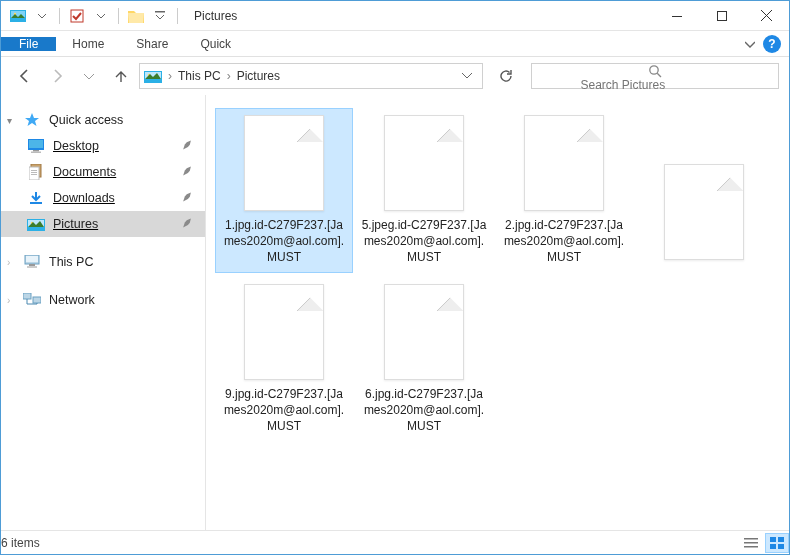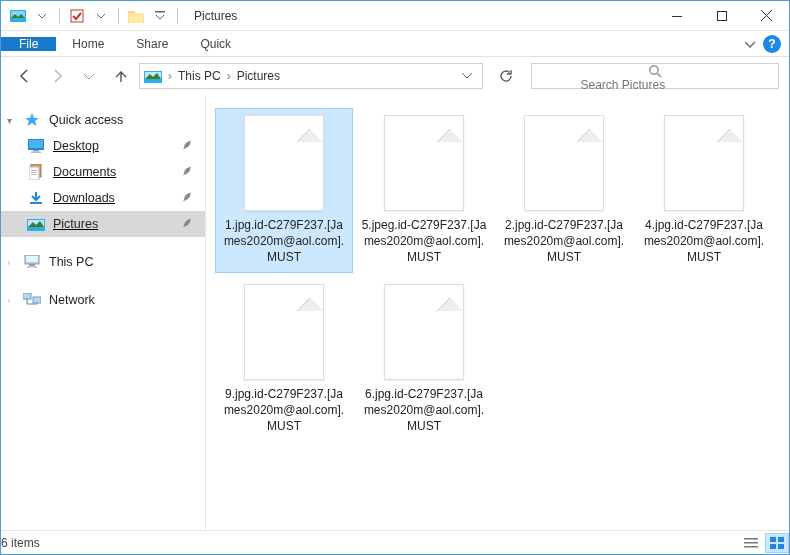"4.jpg.id-C279F237.[James2020m@aol.com].M" div.file-label { html: <div>4.jpg.id-C279F237.[James2020m@aol.com].MUST</div> -> none }
